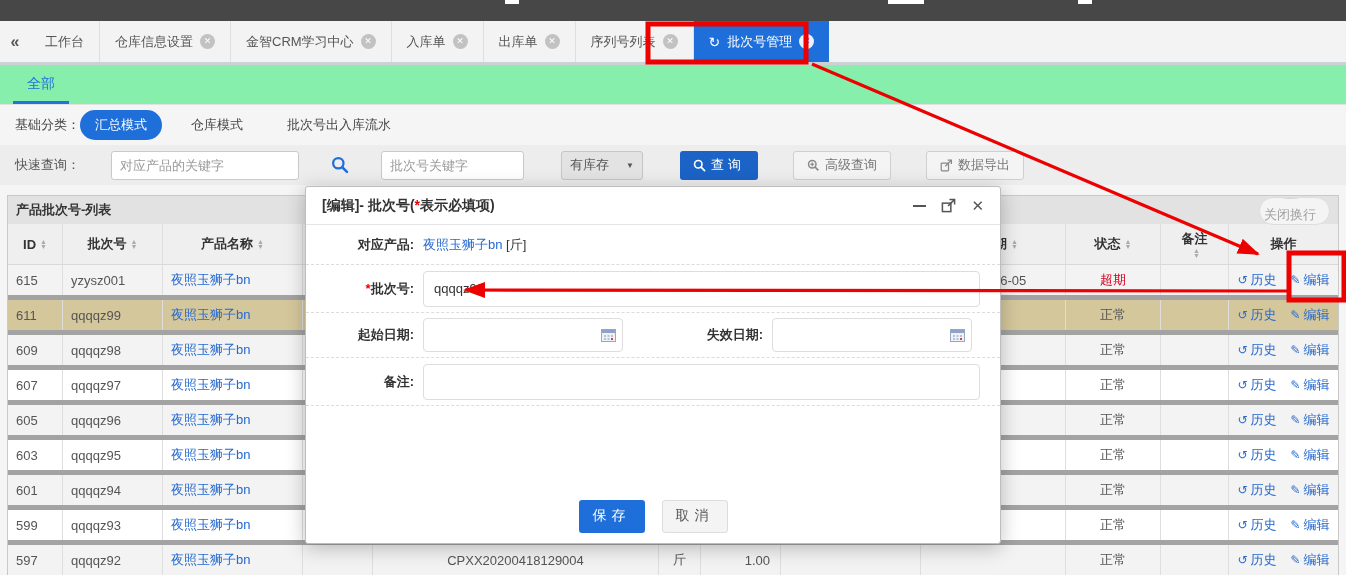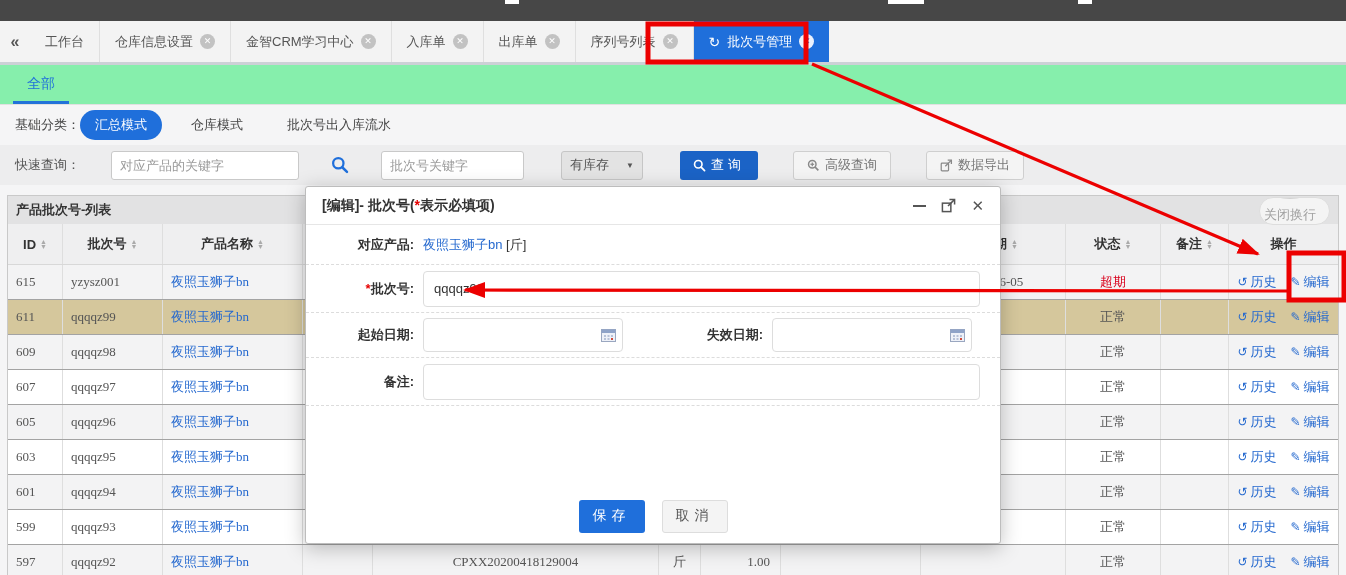"备注" .c10 { flex-direction: none -> column }
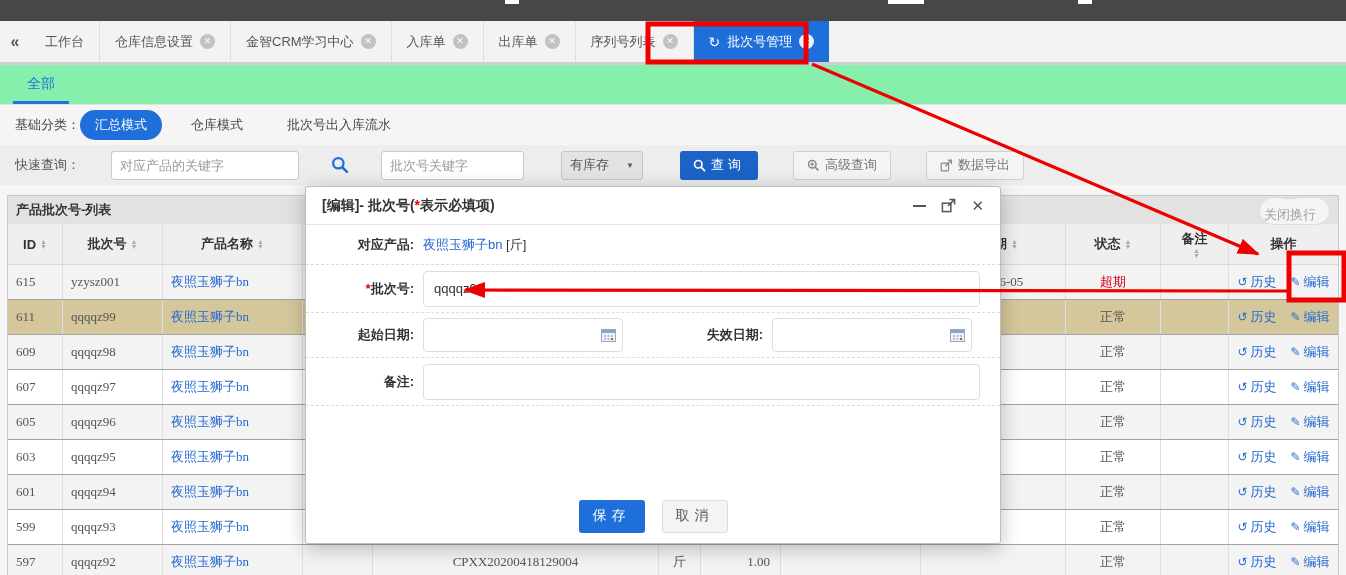"615" .t-rows .t-row { border-bottom: 1px solid #a3a3a3 -> 5px solid #a3a3a3; font-family: Liberation Serif, serif -> none }
